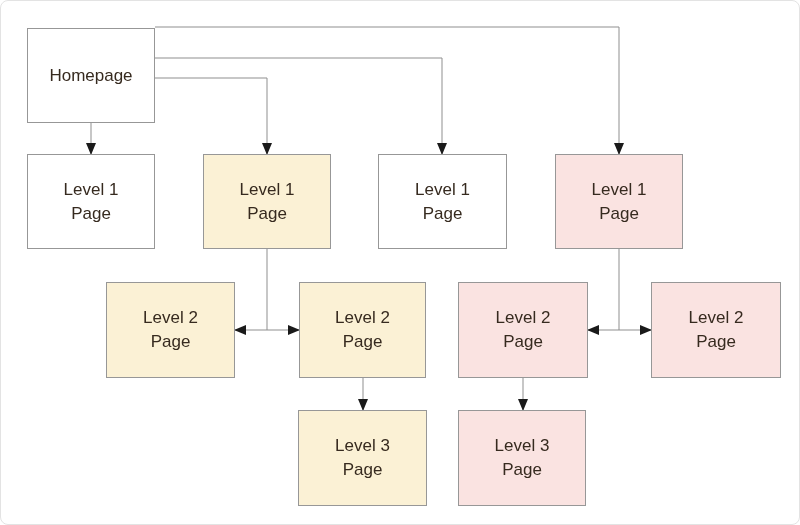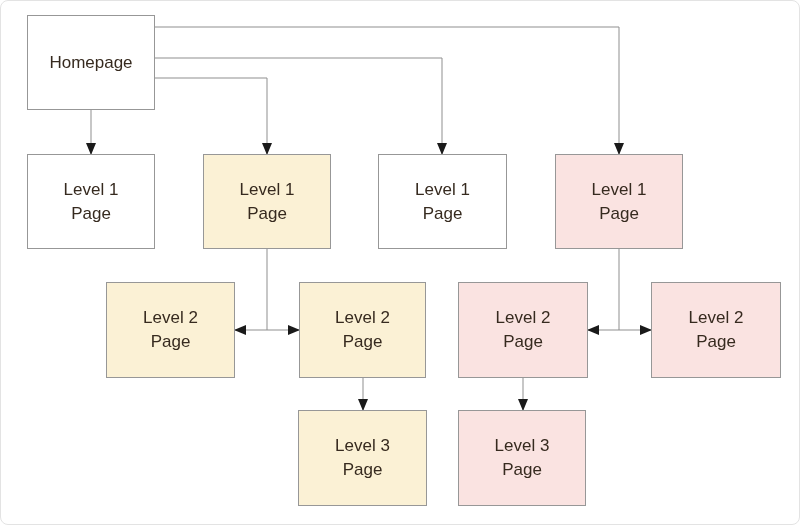"Homepage" div.node { top: 14px -> 27px }
